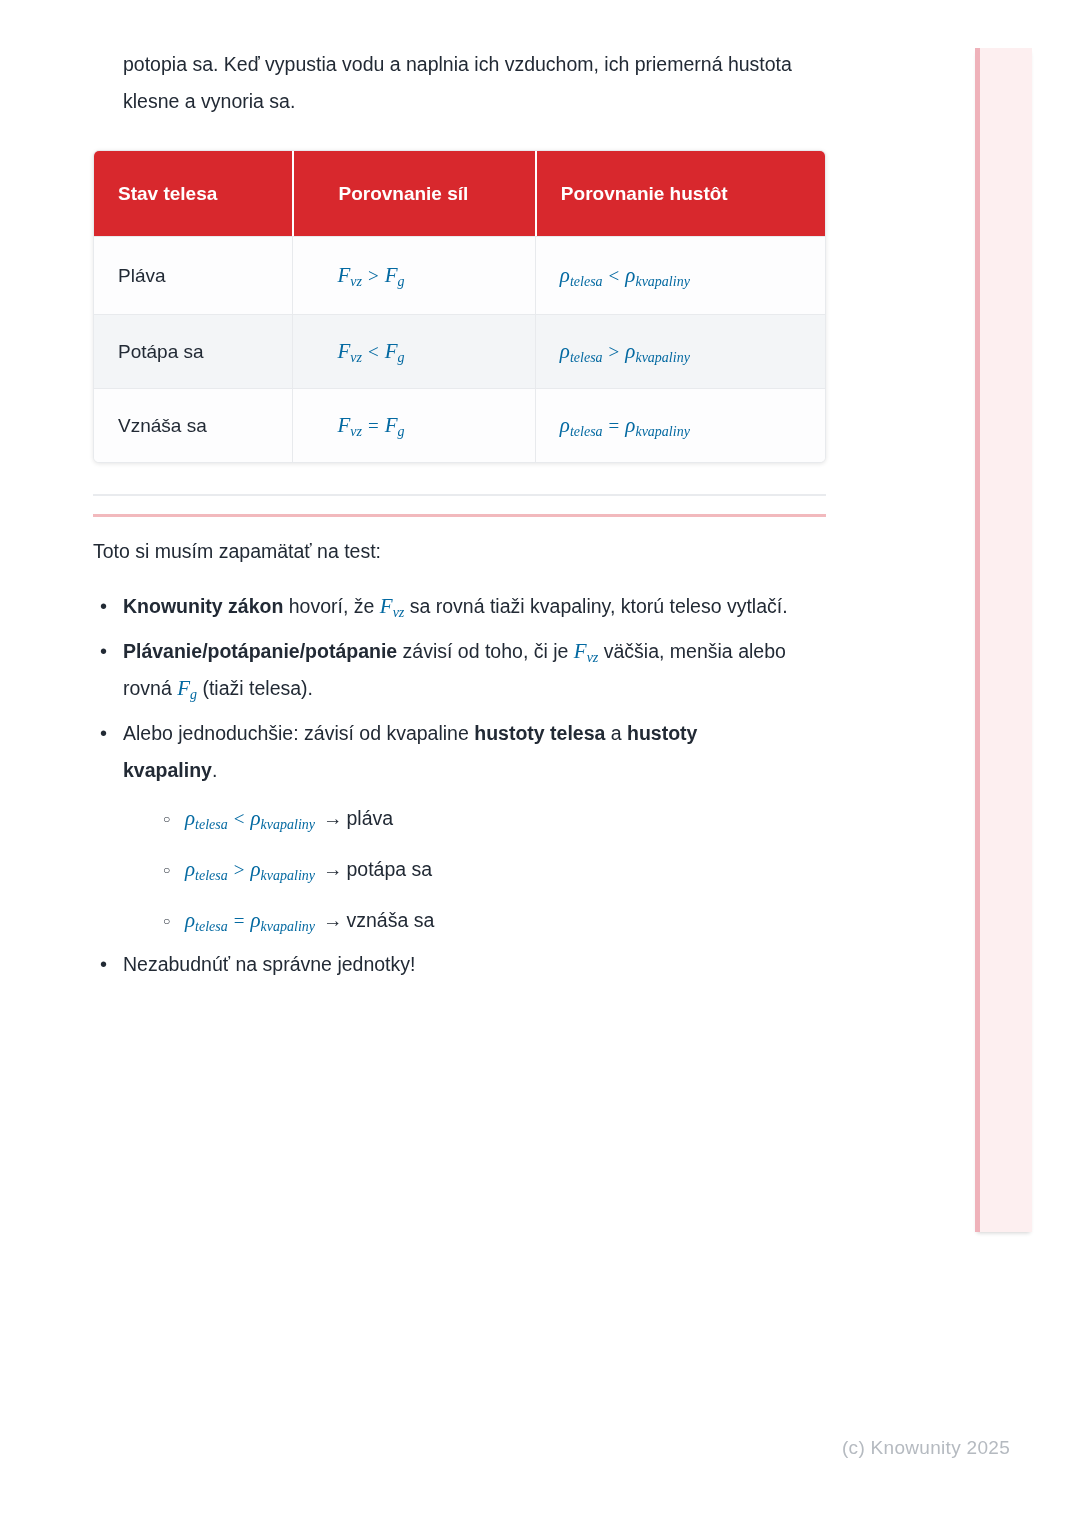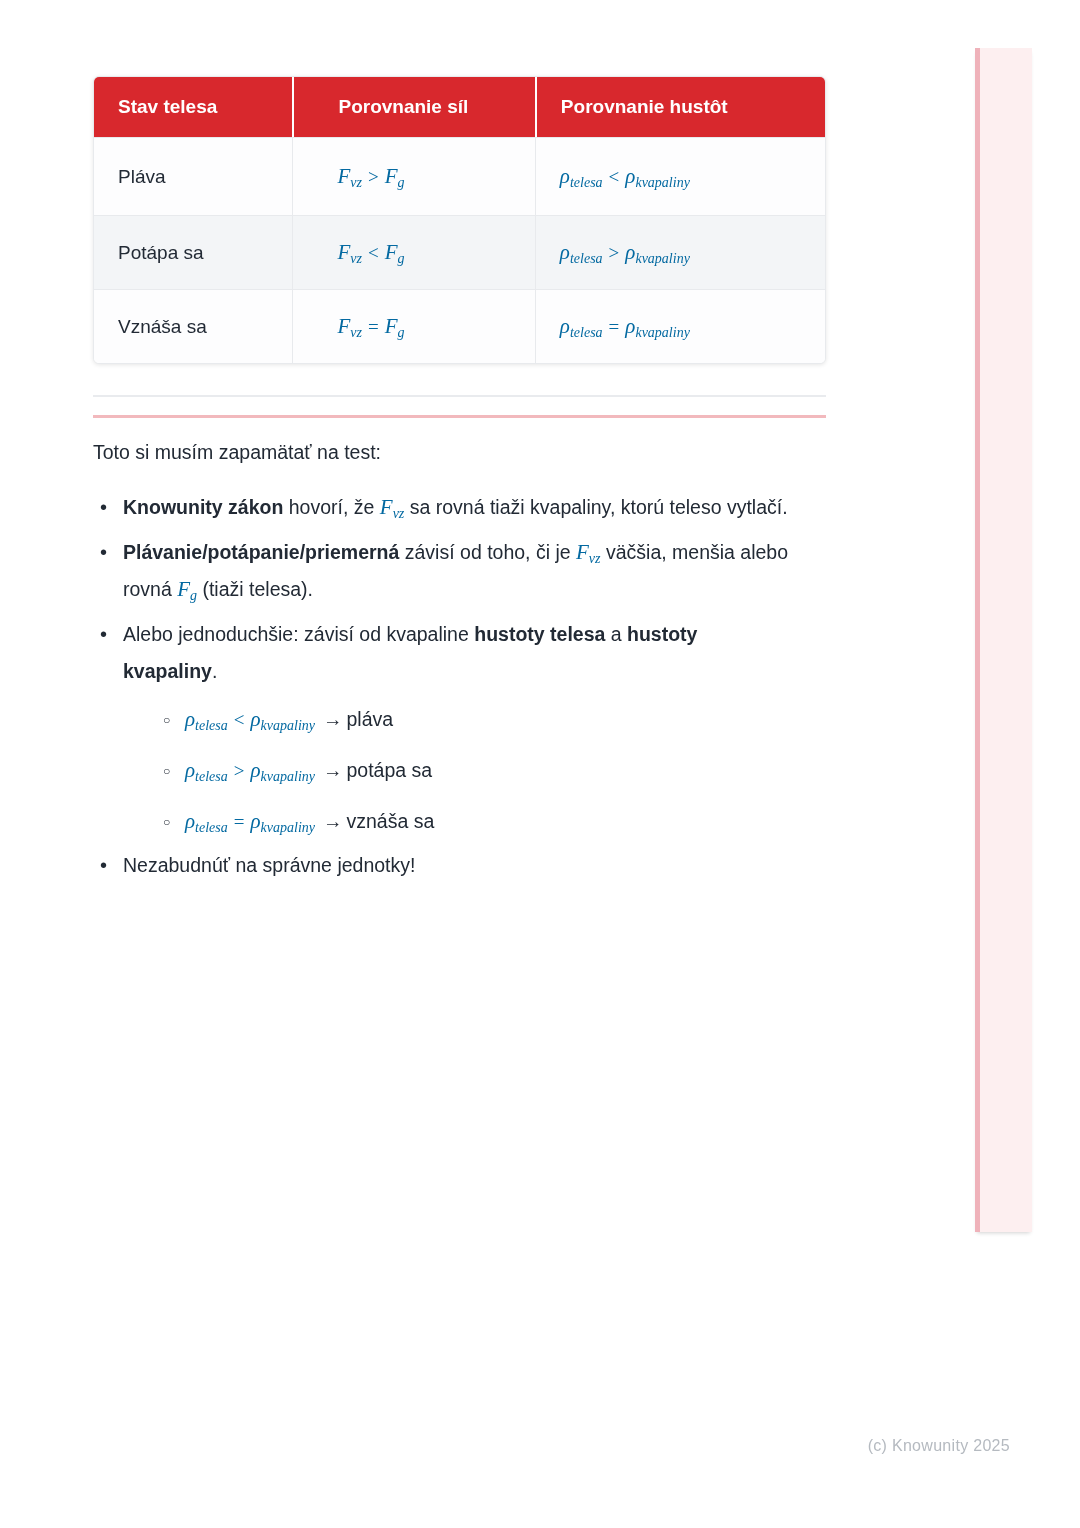"potopia sa. Keď vypustia vodu" p.intro { html: none -> <p>potopia sa. Keď vypustia vodu a naplnia ich vzduchom, ich priemerná hustota klesne a vynoria sa.</p> }
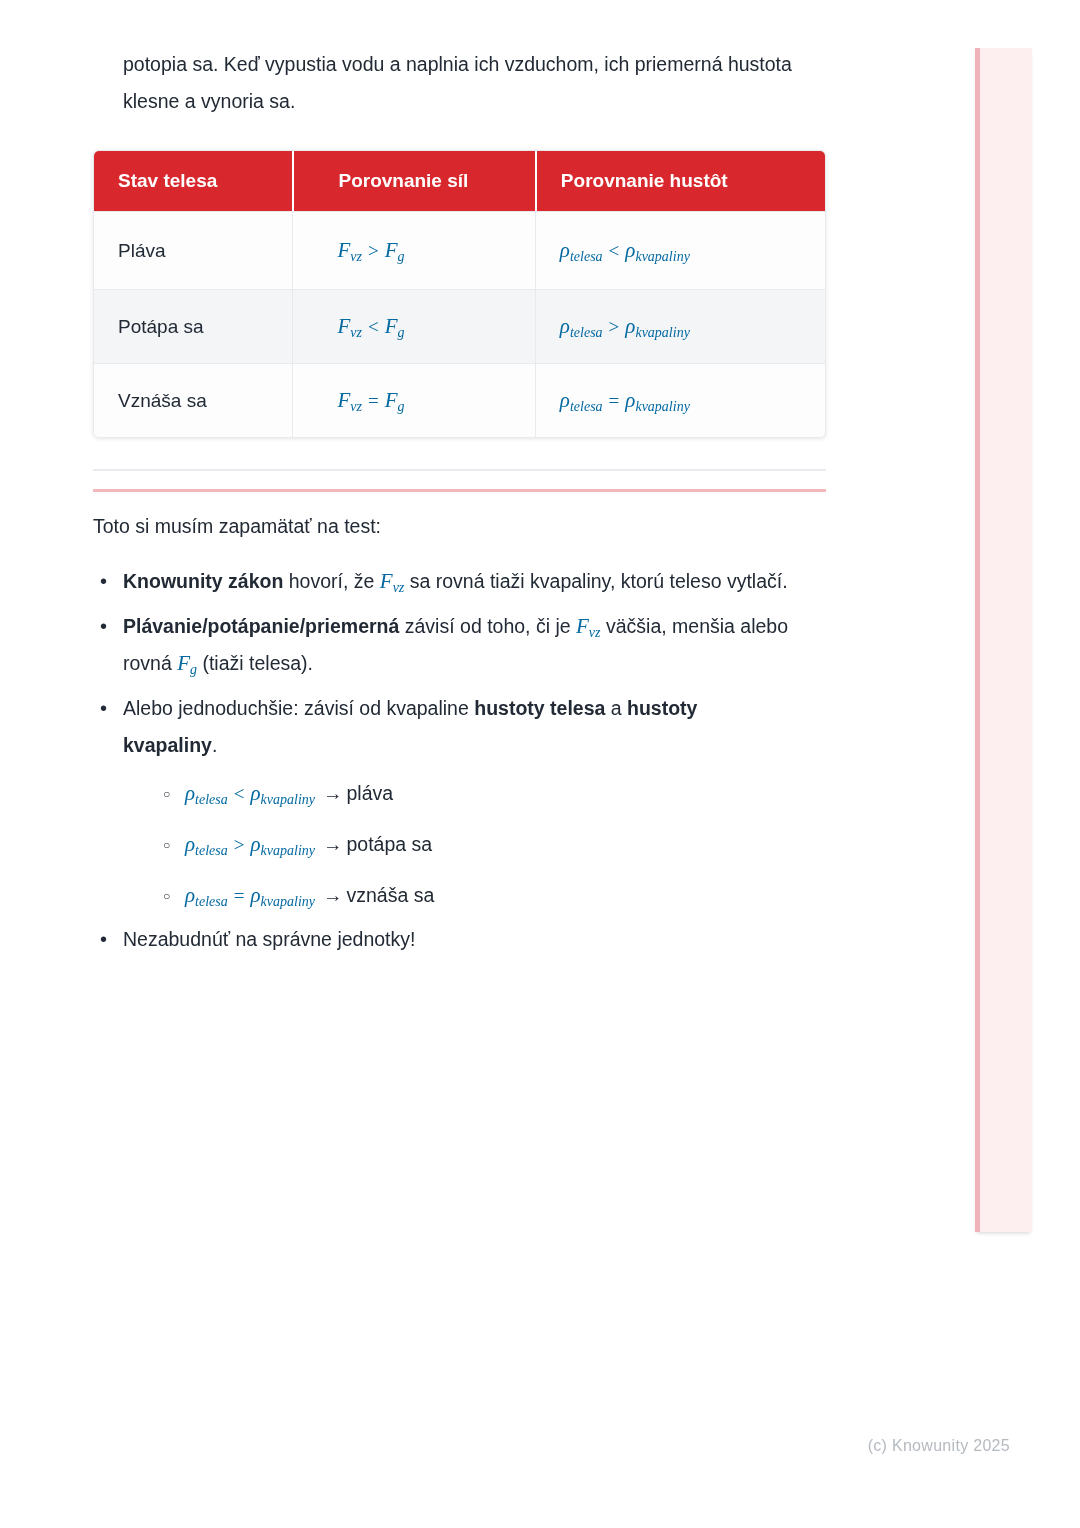"Stav telesa" .tr-head { height: 60px -> 85px }
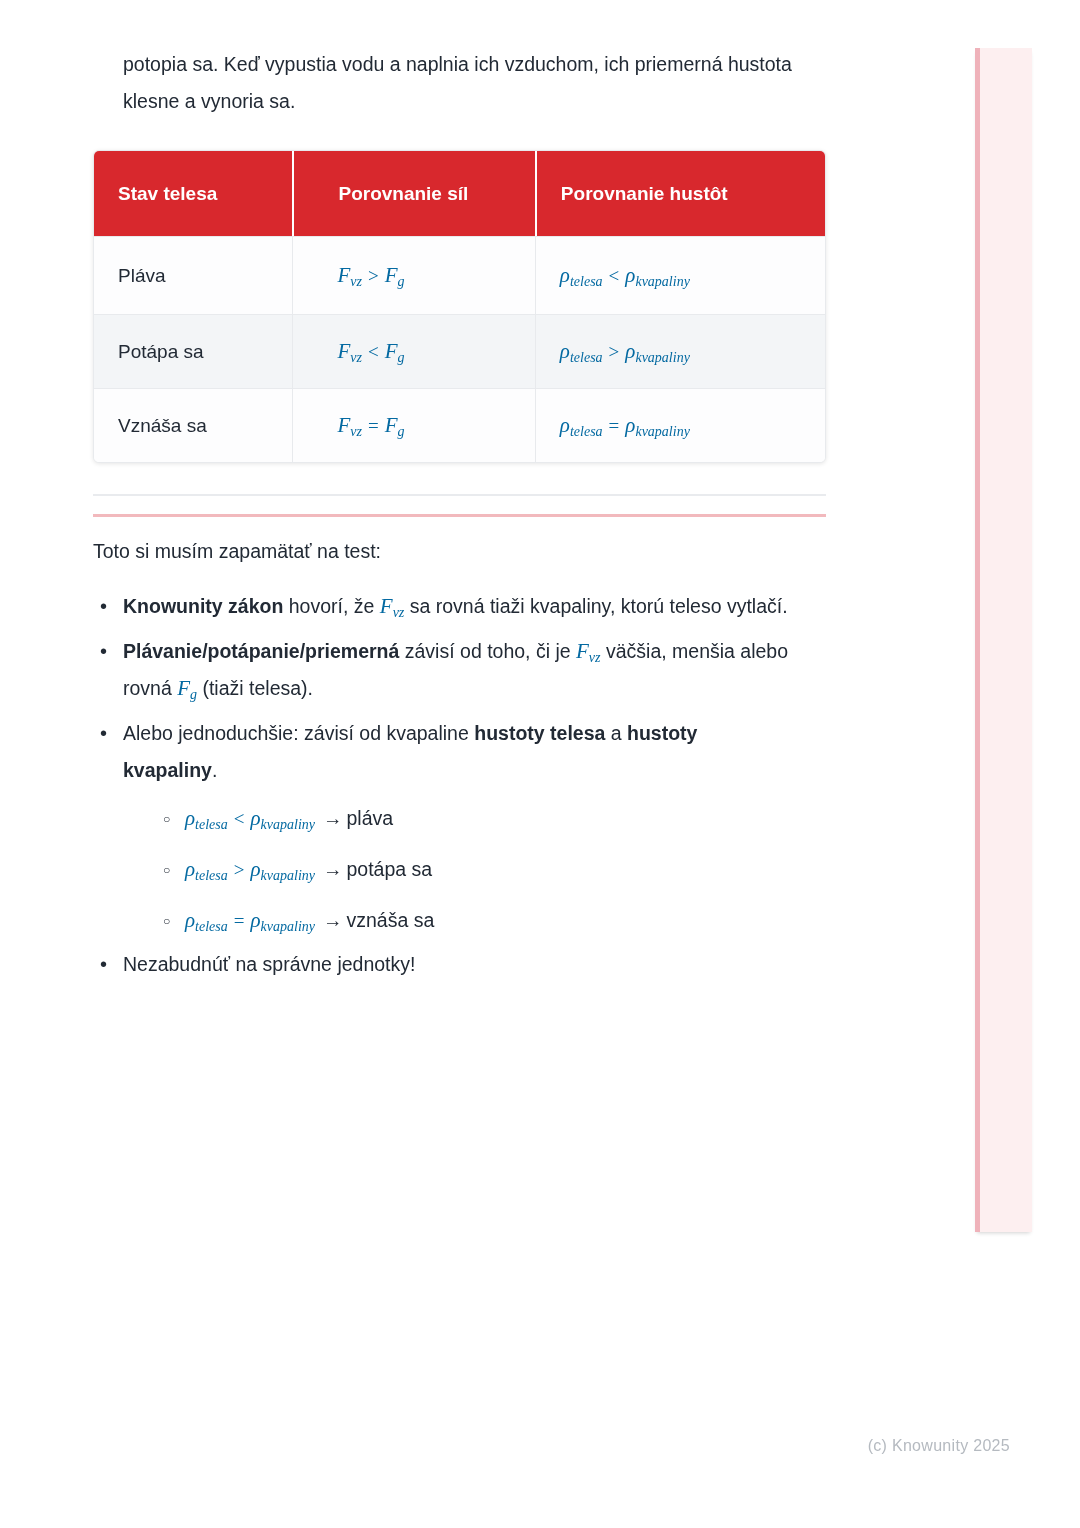"Plávanie/potápanie/priemerná" span.bold { text: Plávanie/potápanie/priemerná -> Plávanie/potápanie/potápanie }
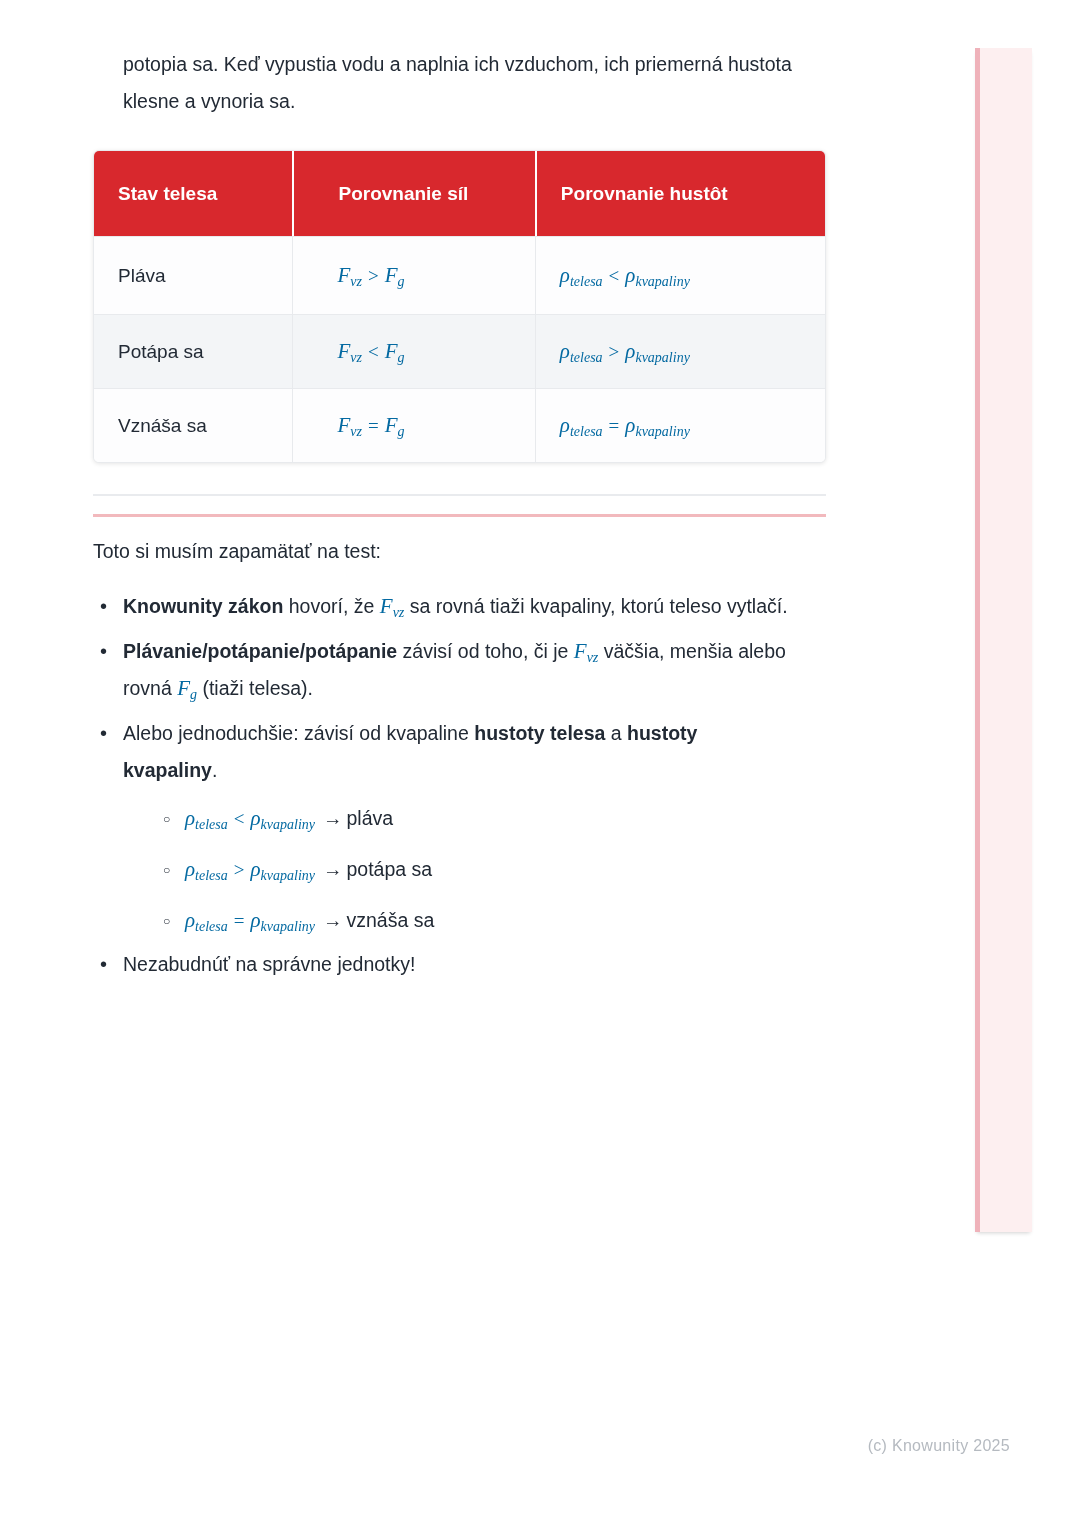"(c) Knowunity 2025" .footer { font-size: 16px -> 19px }
